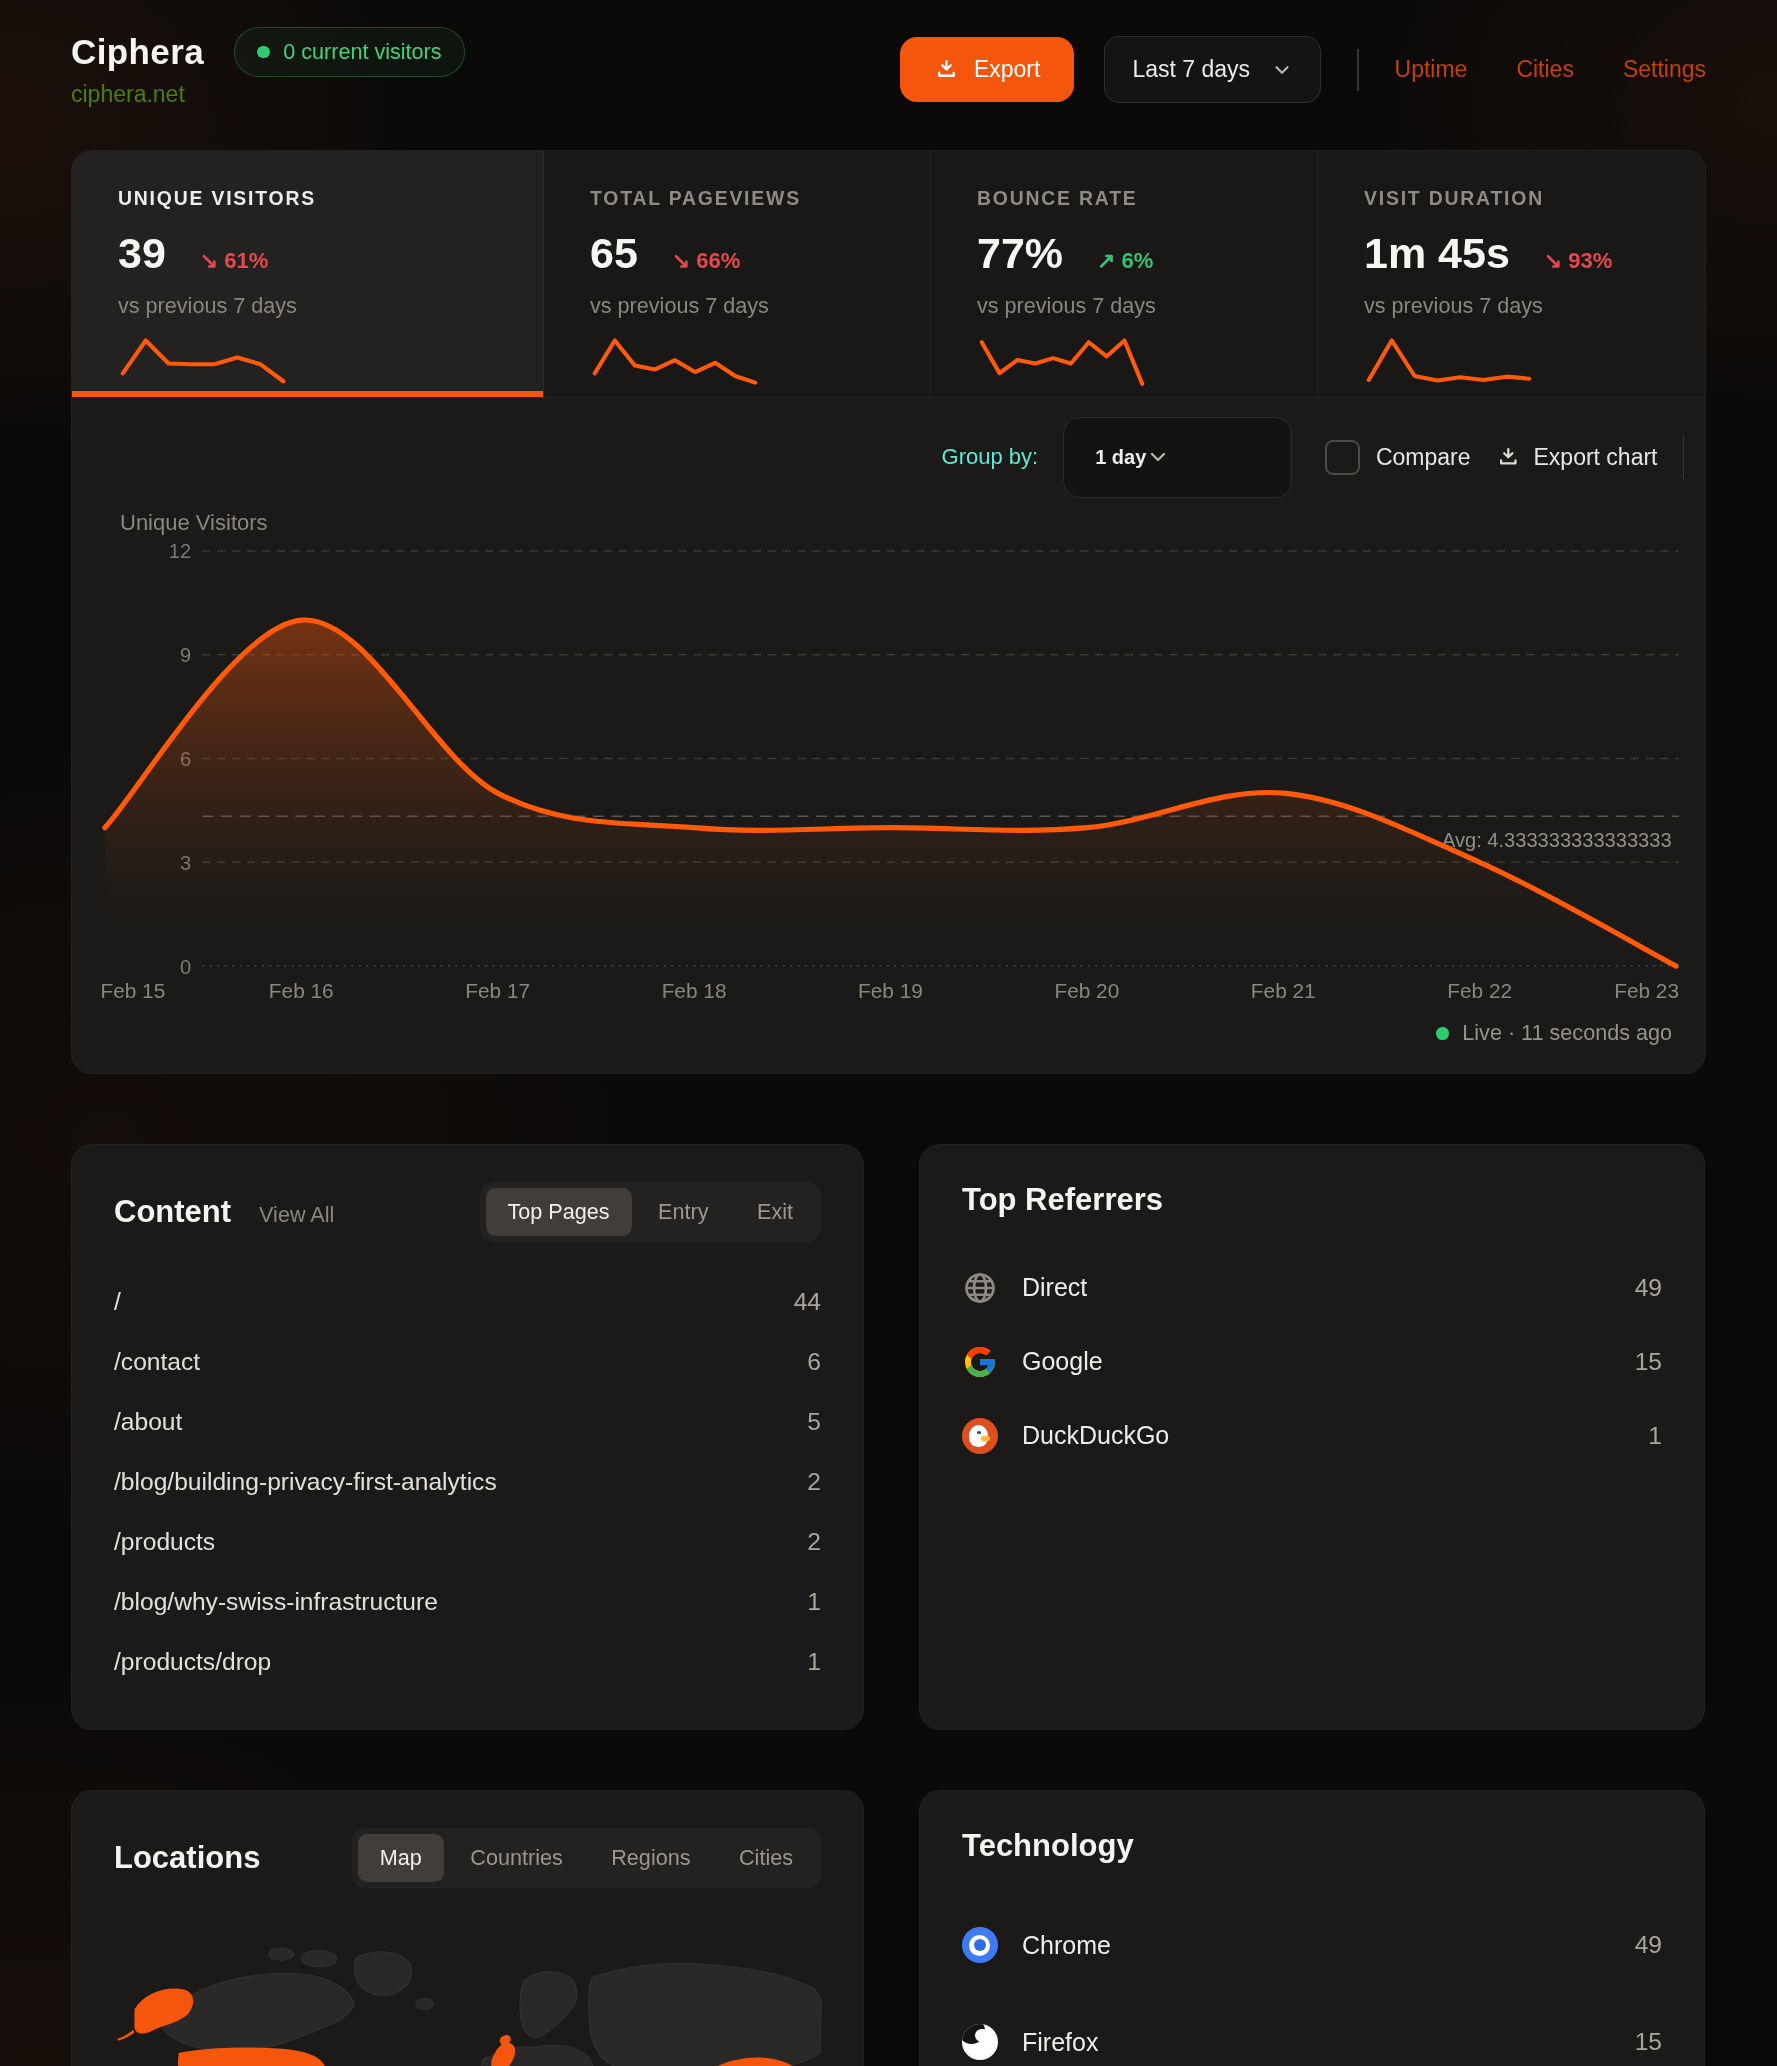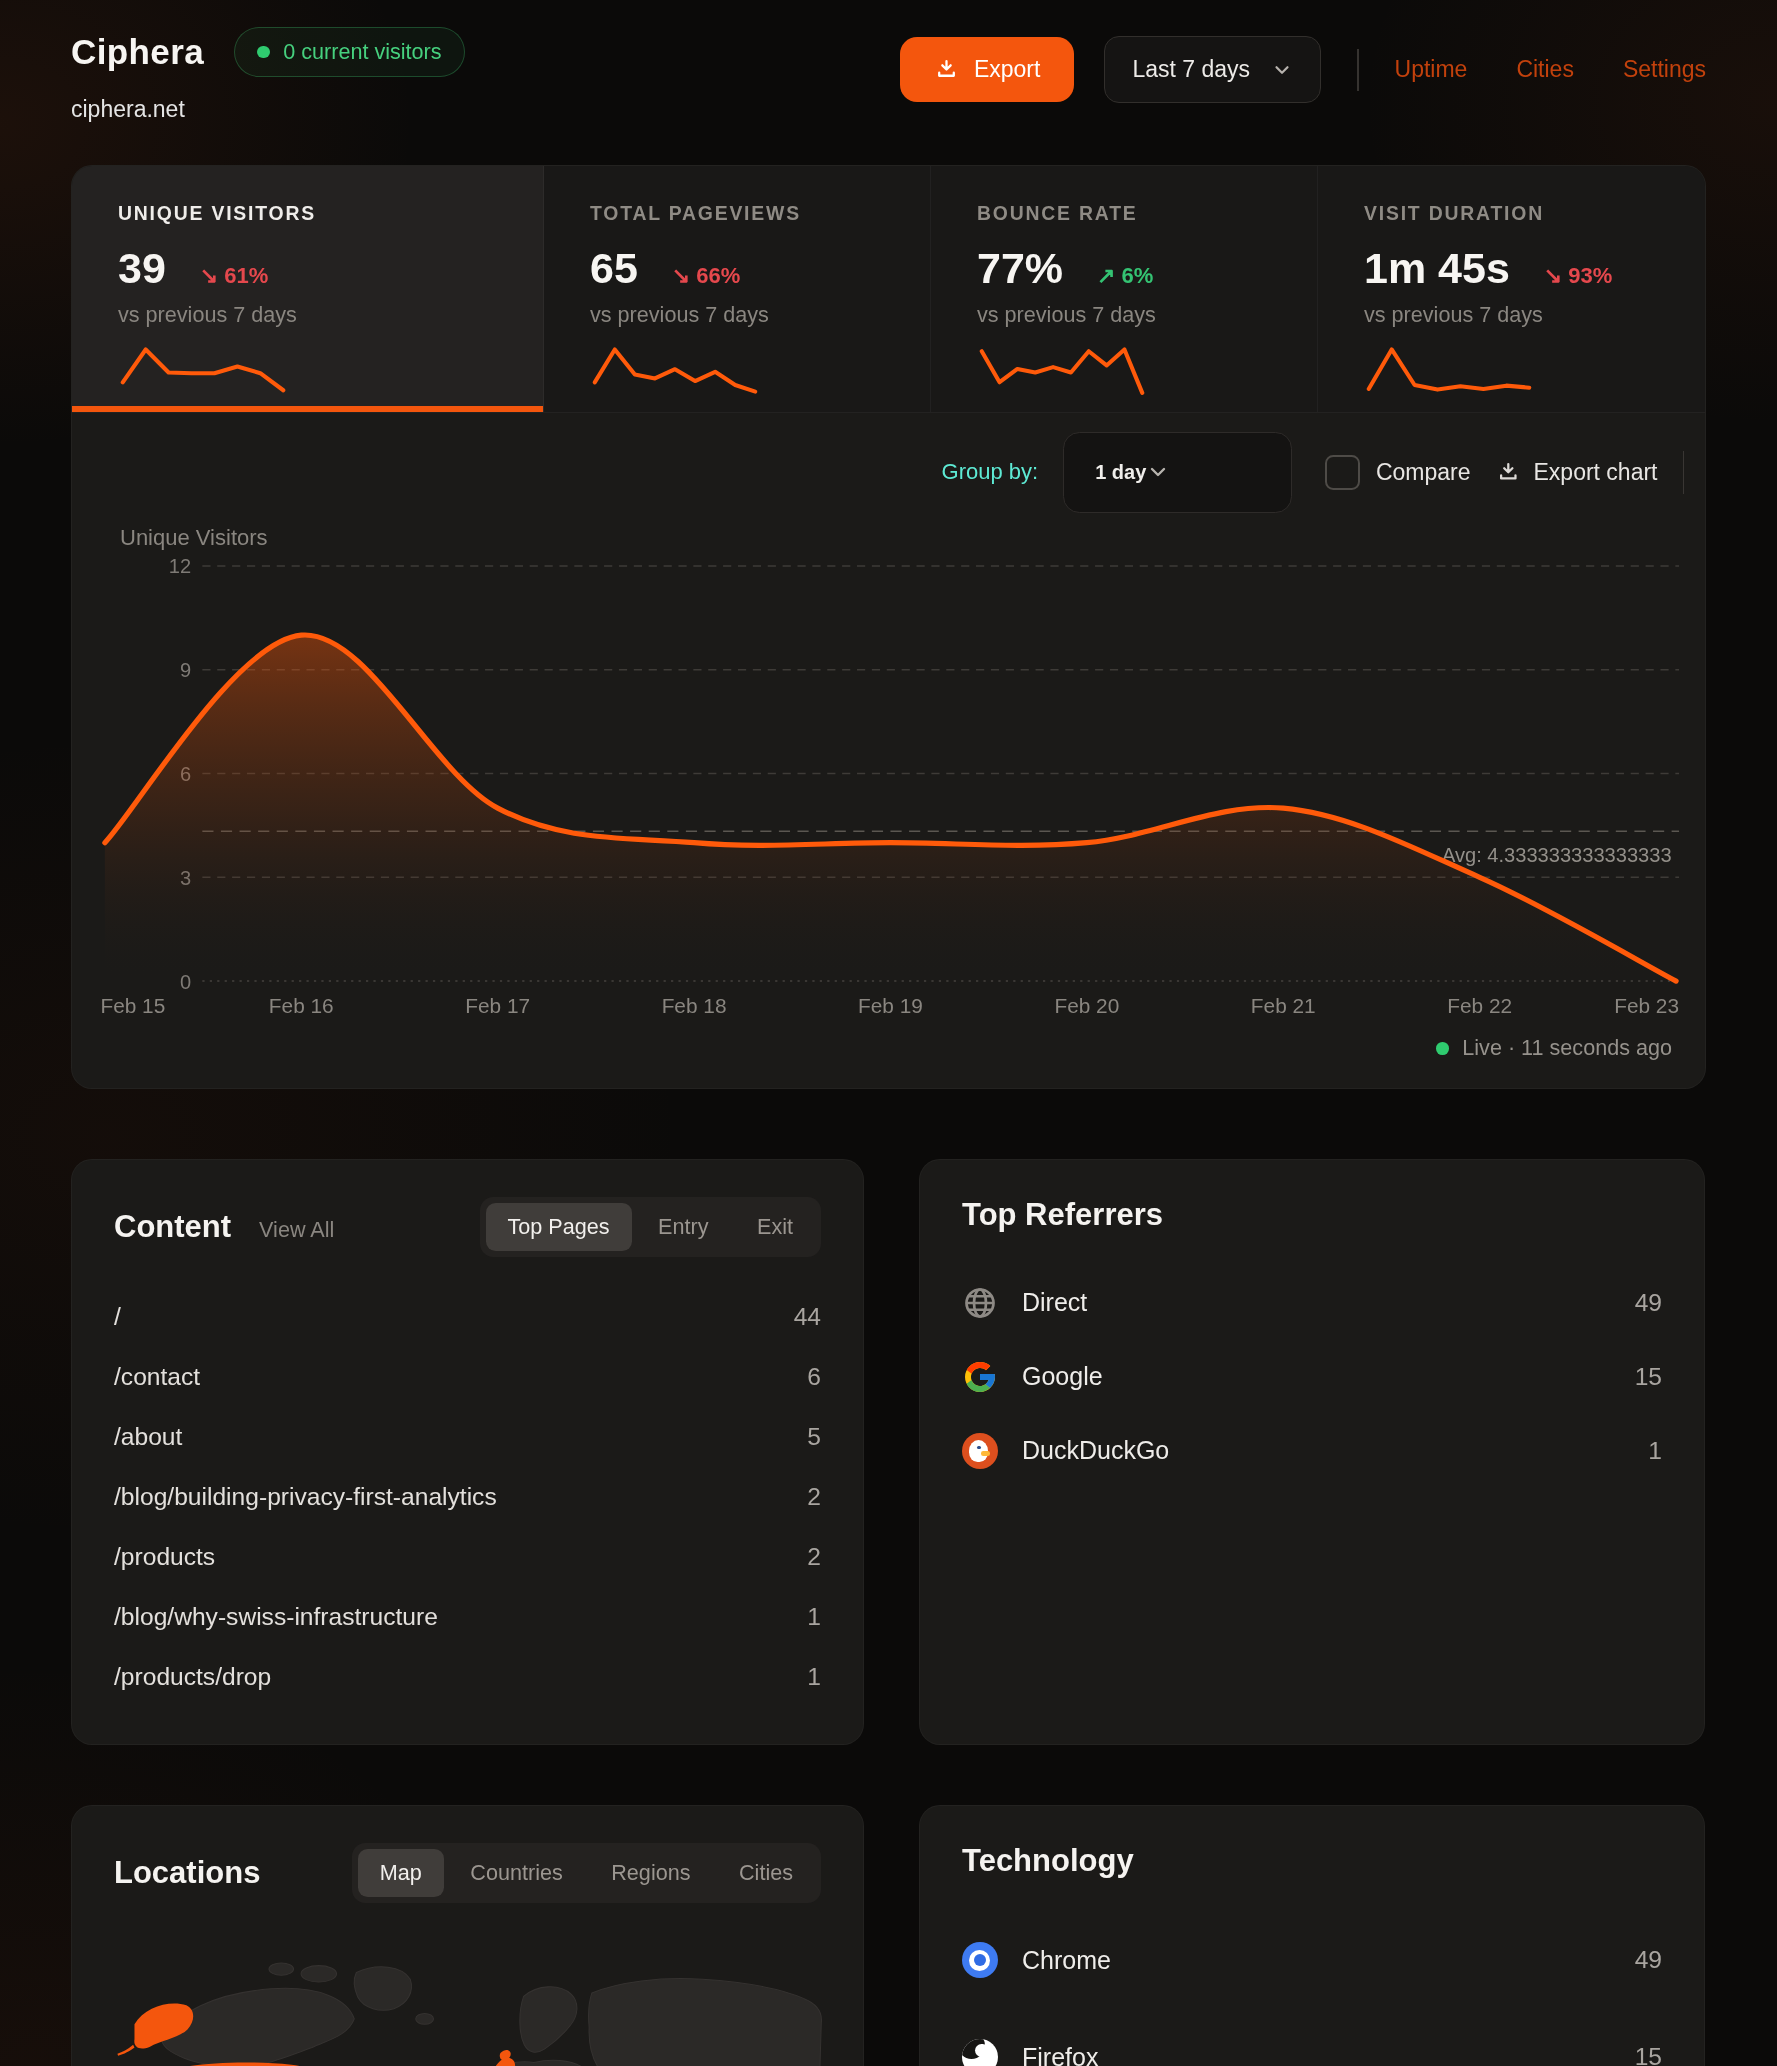"ciphera.net" .domain { color: #e5e5e5 -> #4d7c0f; margin-top: 19px -> 4px }
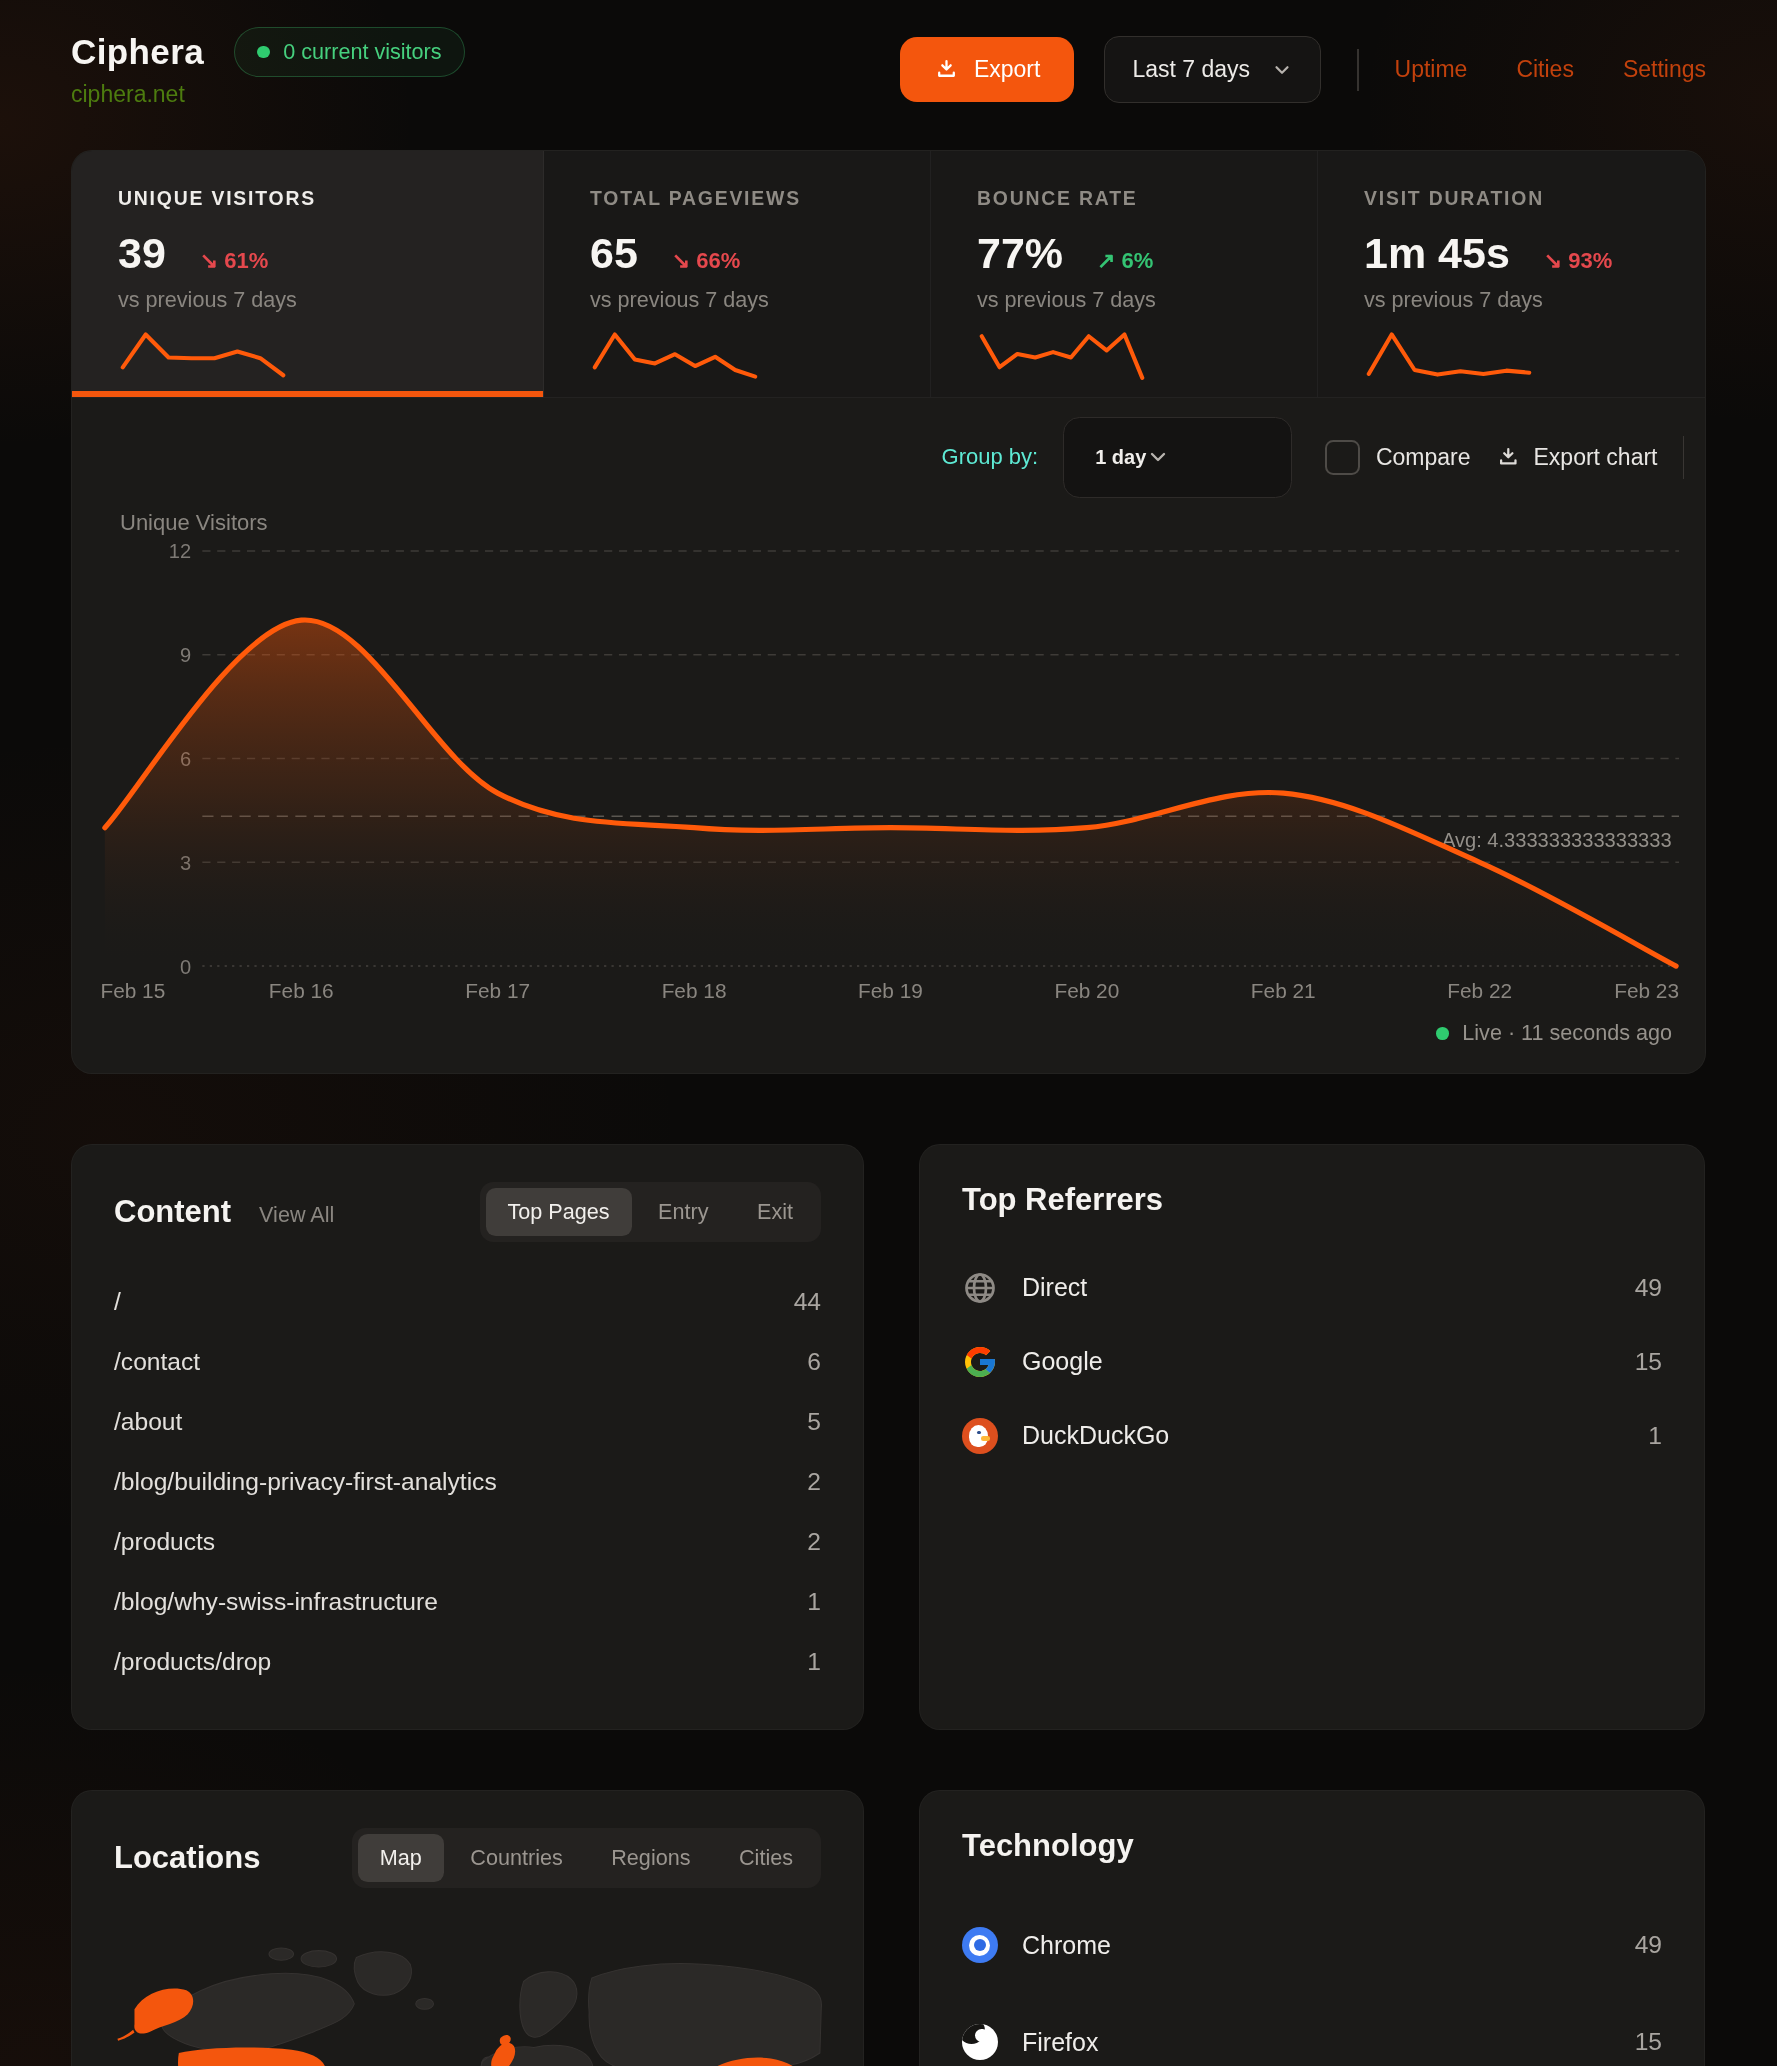"vs previous 7 days" .stat-cmp { margin-top: 9px -> 15px }
